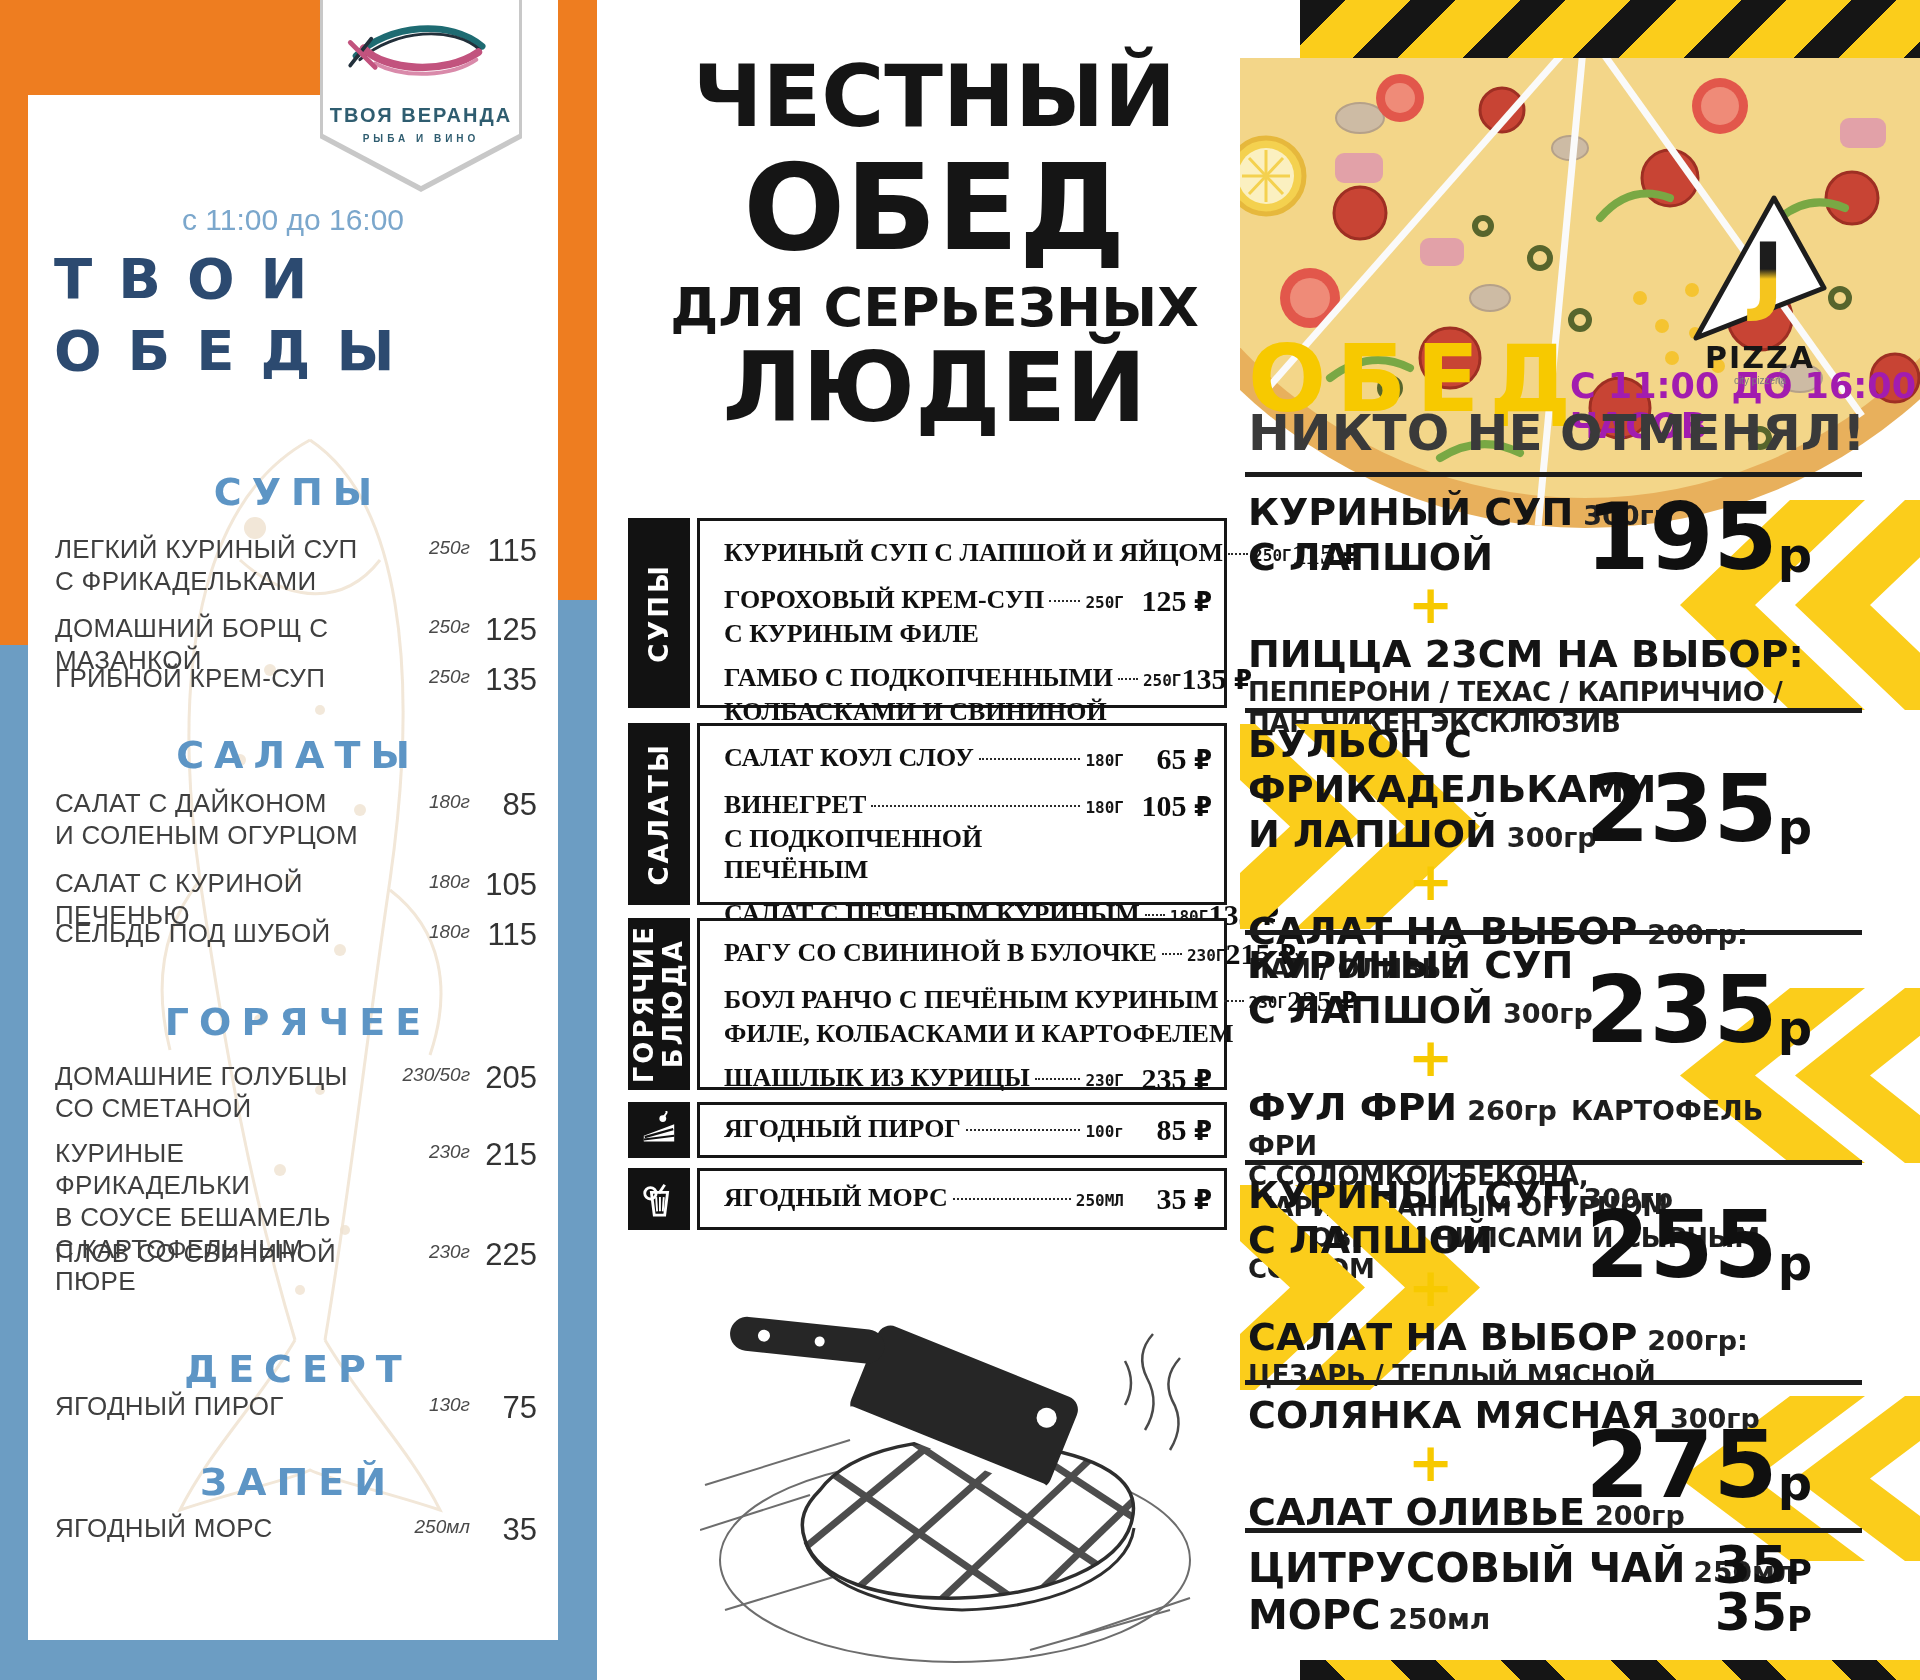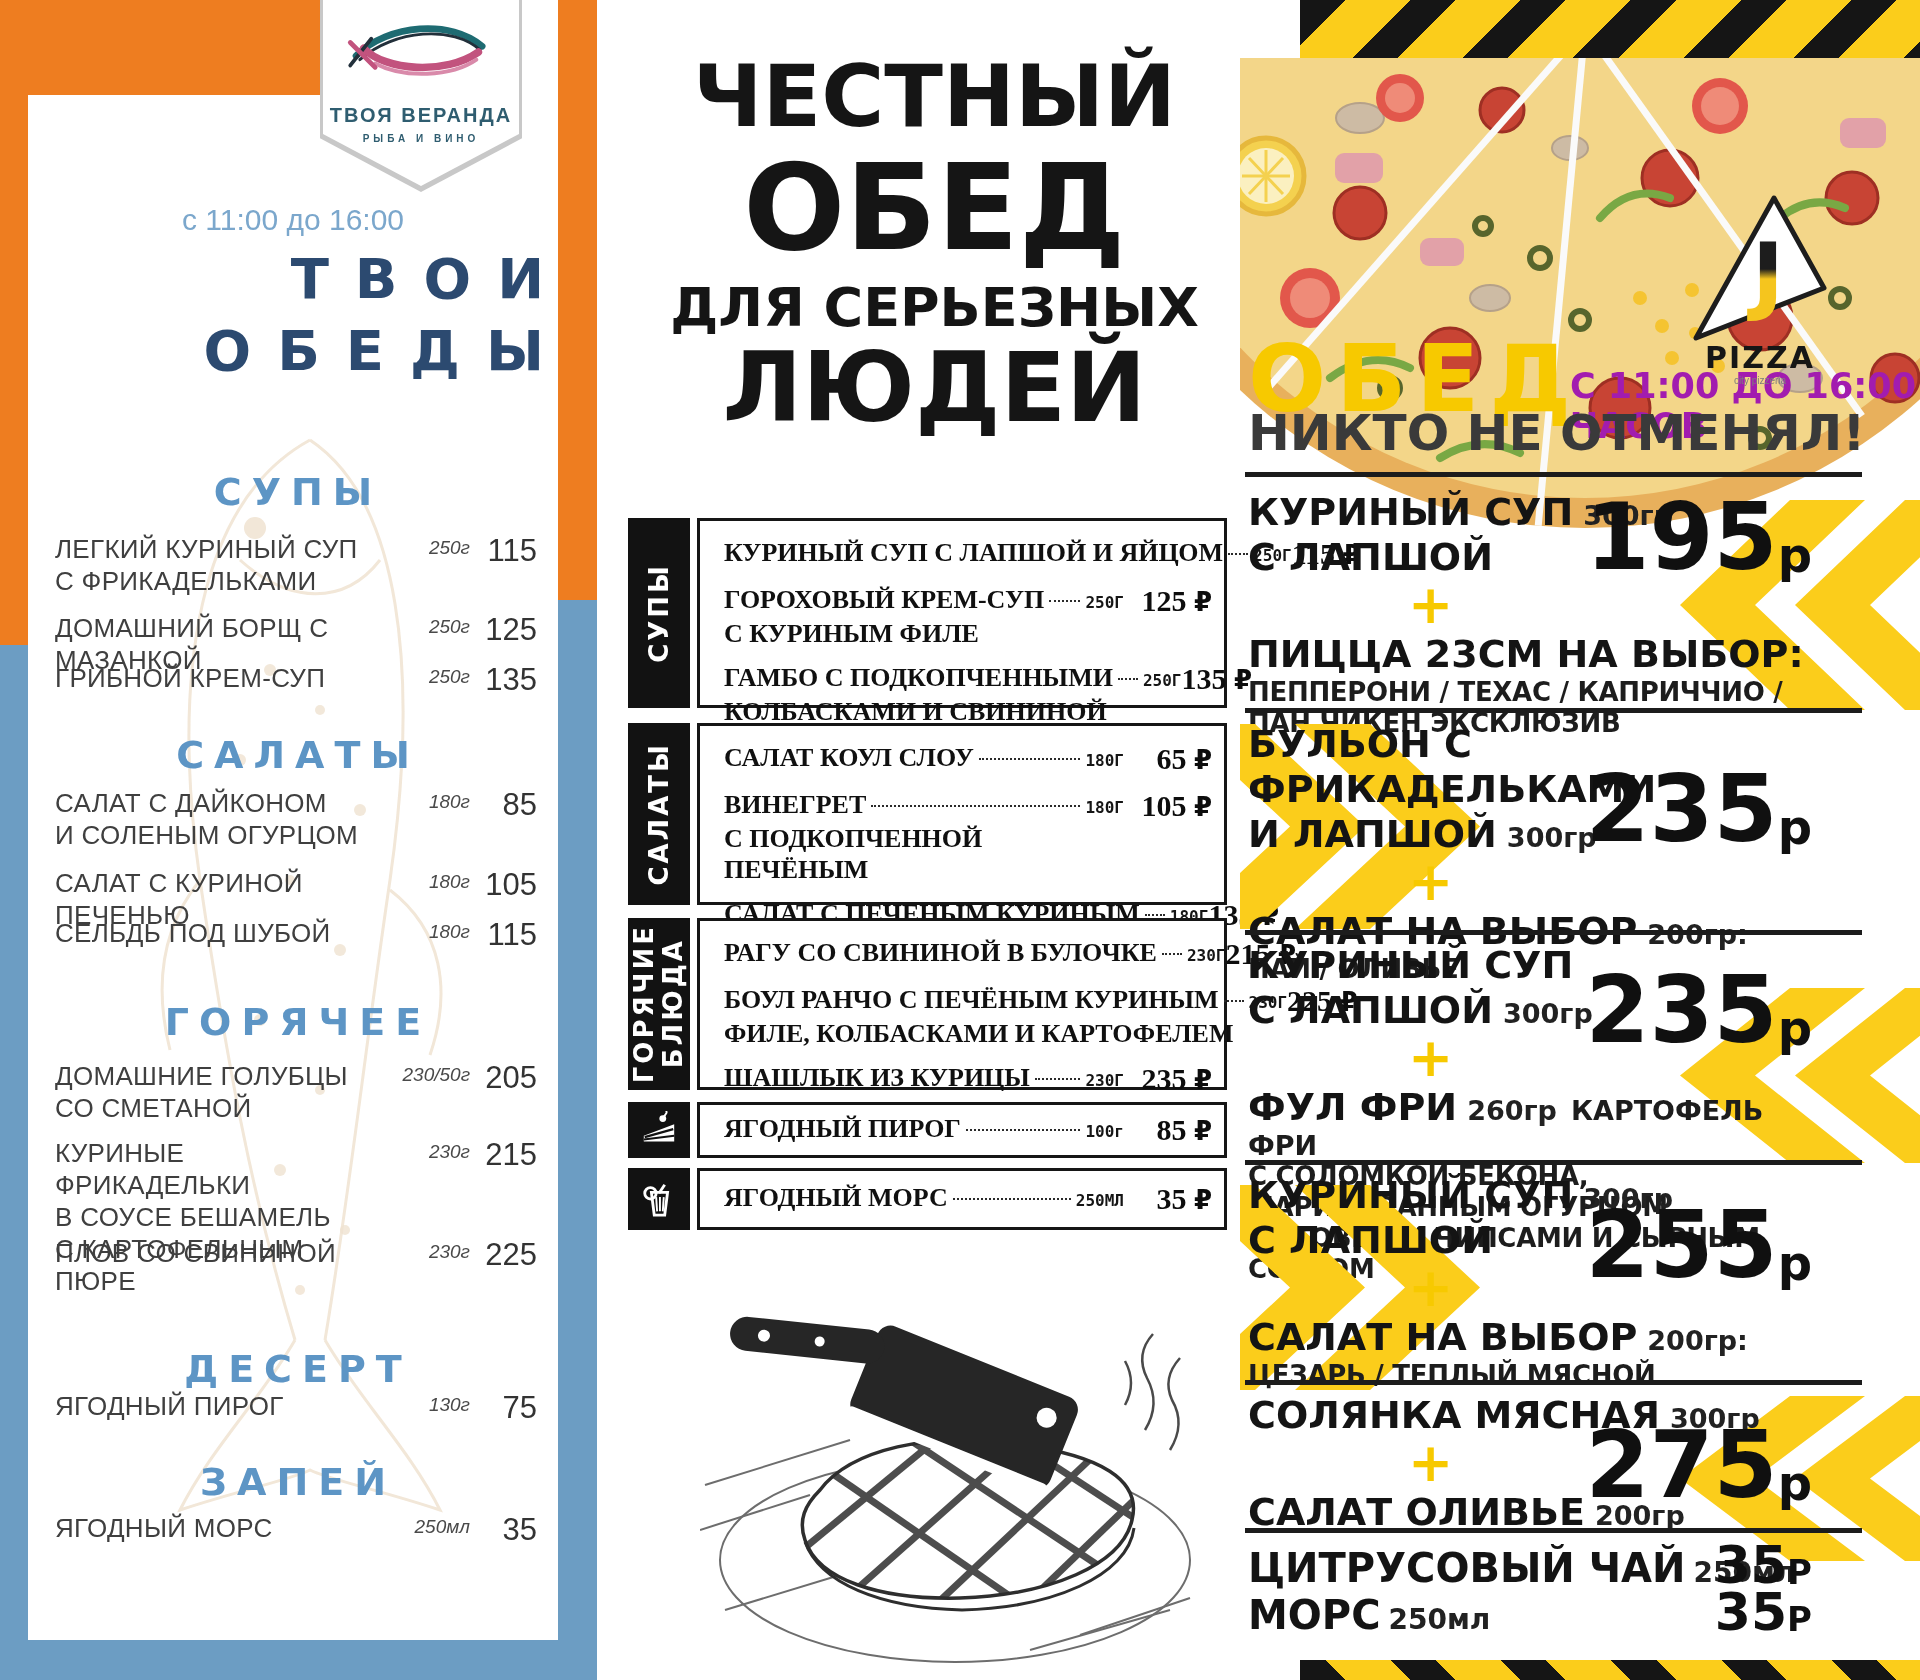"ТВОИ" .lp-t { margin-left: 12px -> none; text-align: right -> left }
